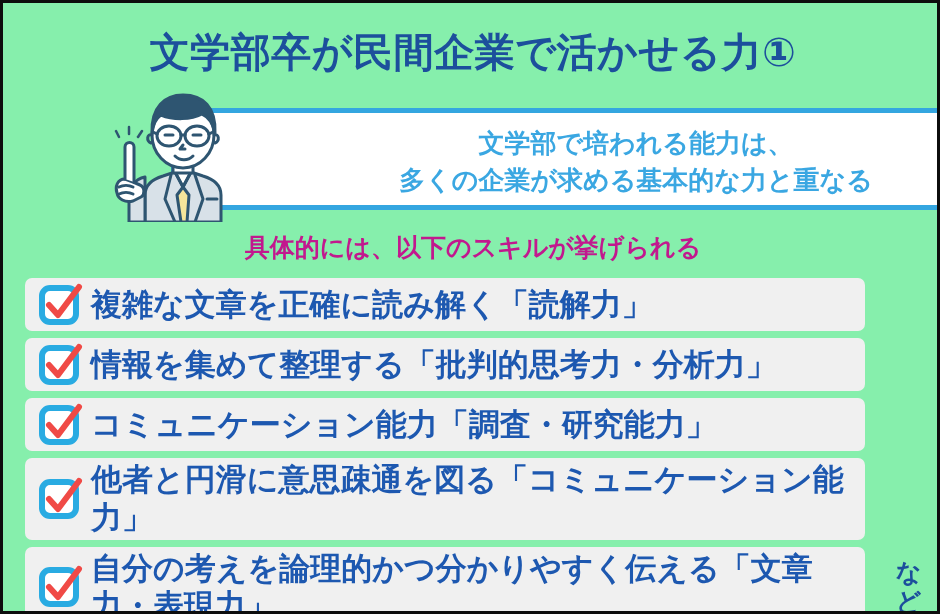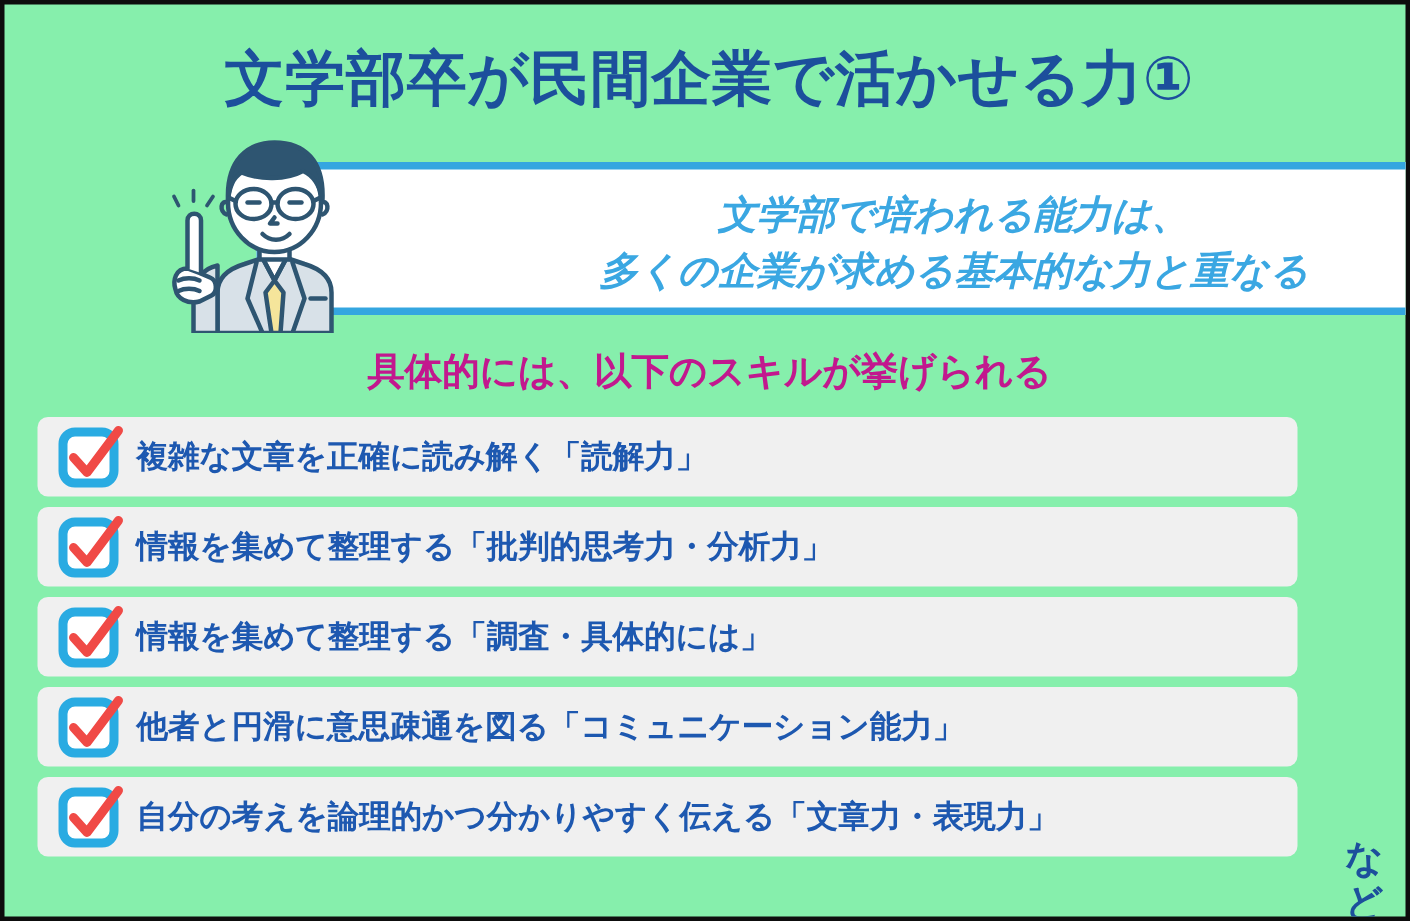"文学部で培われる能力は、" .callout-wrap { font-style: italic -> none }
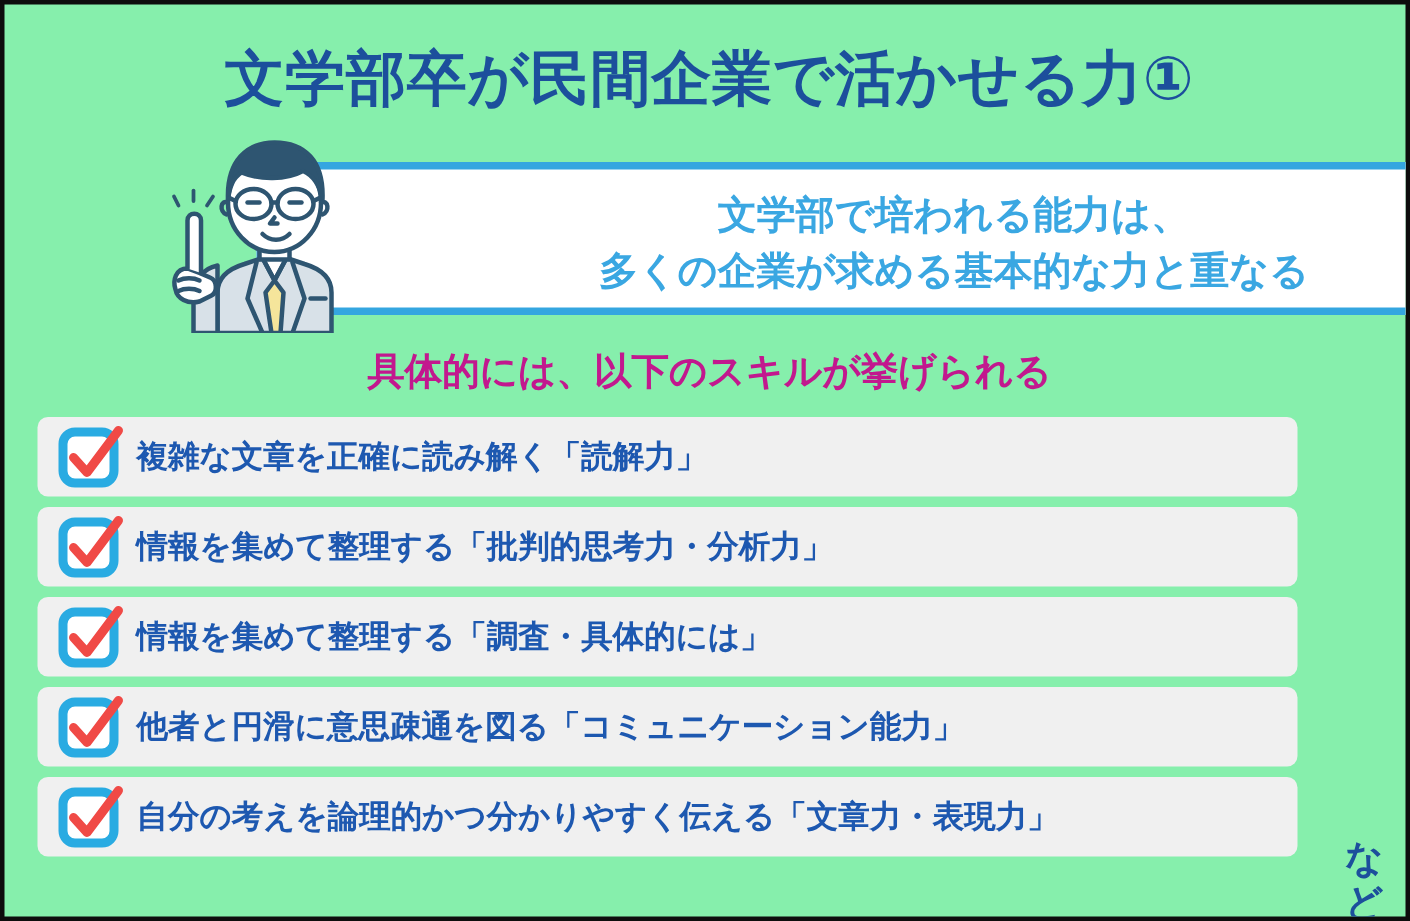"複雑な文章を正確に読み解く「読解力」" .skill-text { font-size: 21px -> 31px }
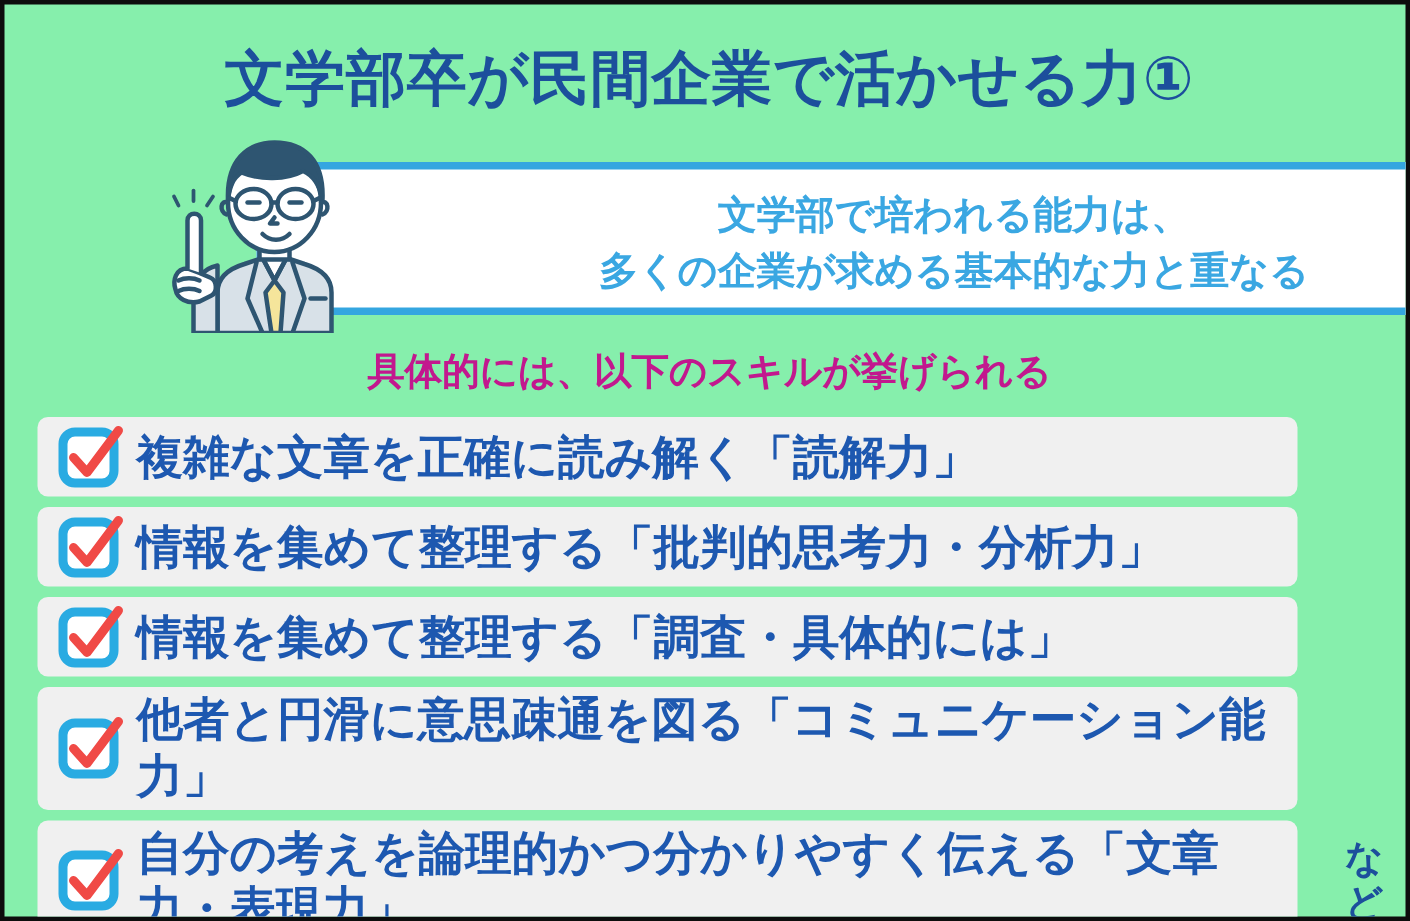"情報を集めて整理する「調査・具体的には」" span.skill-text { text: 情報を集めて整理する「調査・具体的には -> コミュニケーション能力「調査・研究能力 }
